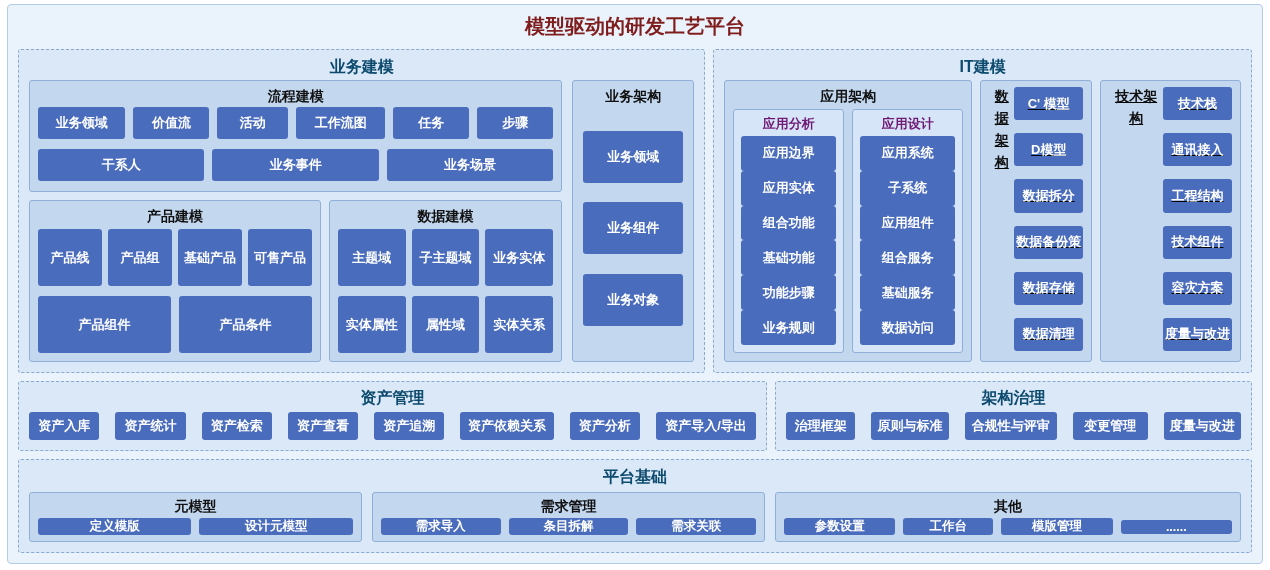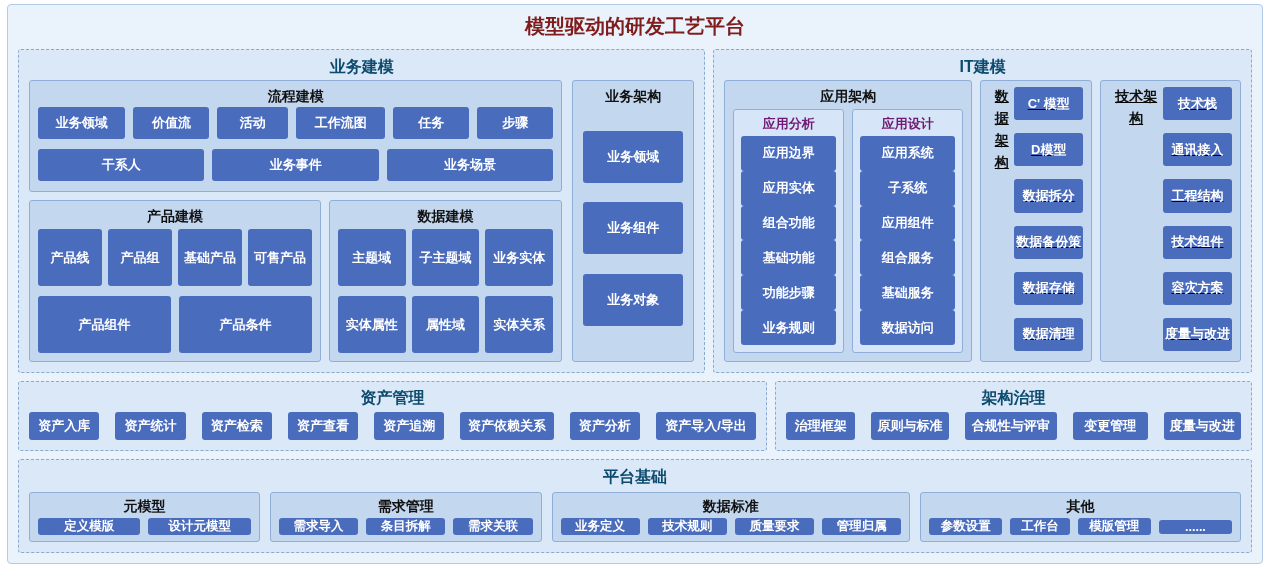"数据标准" div.box { html: <div> <div>数据标准</div> <div> <div>业务定义</div> <div>技术规则</div> <div>质量要求</div> <div>管理归属</div> </div> </div> -> none }
